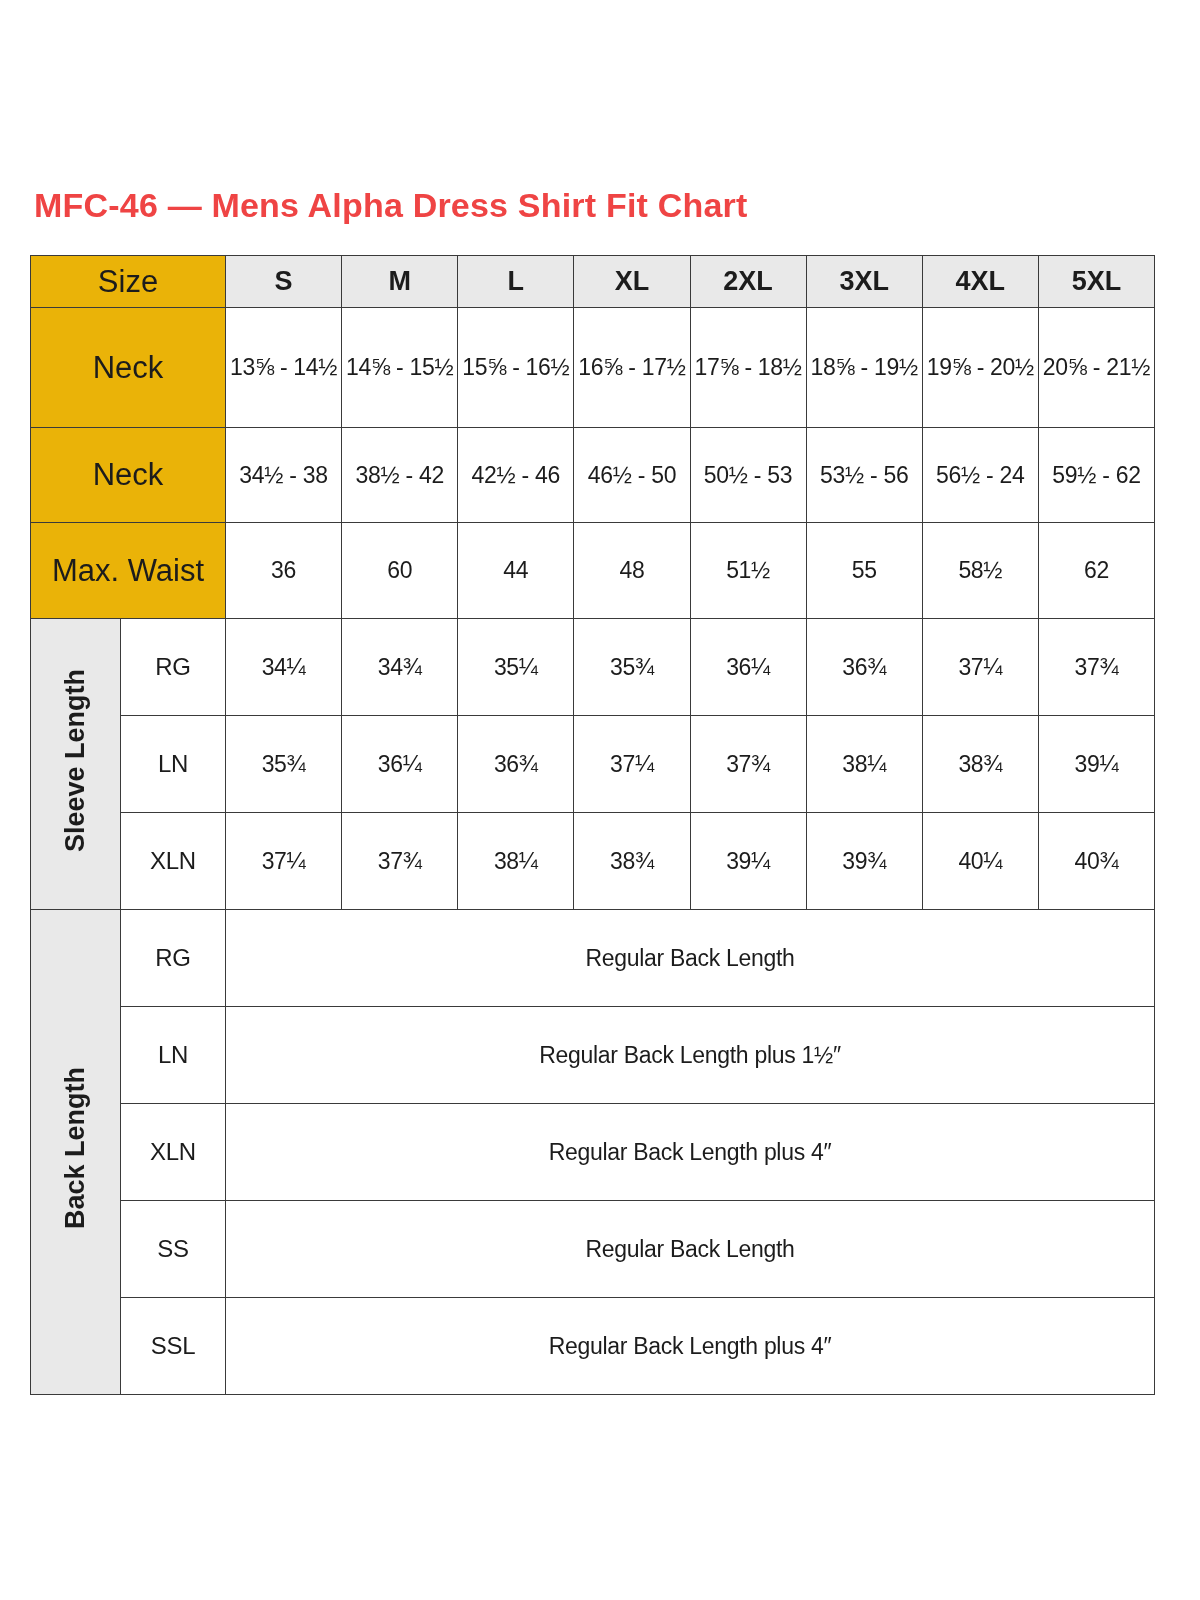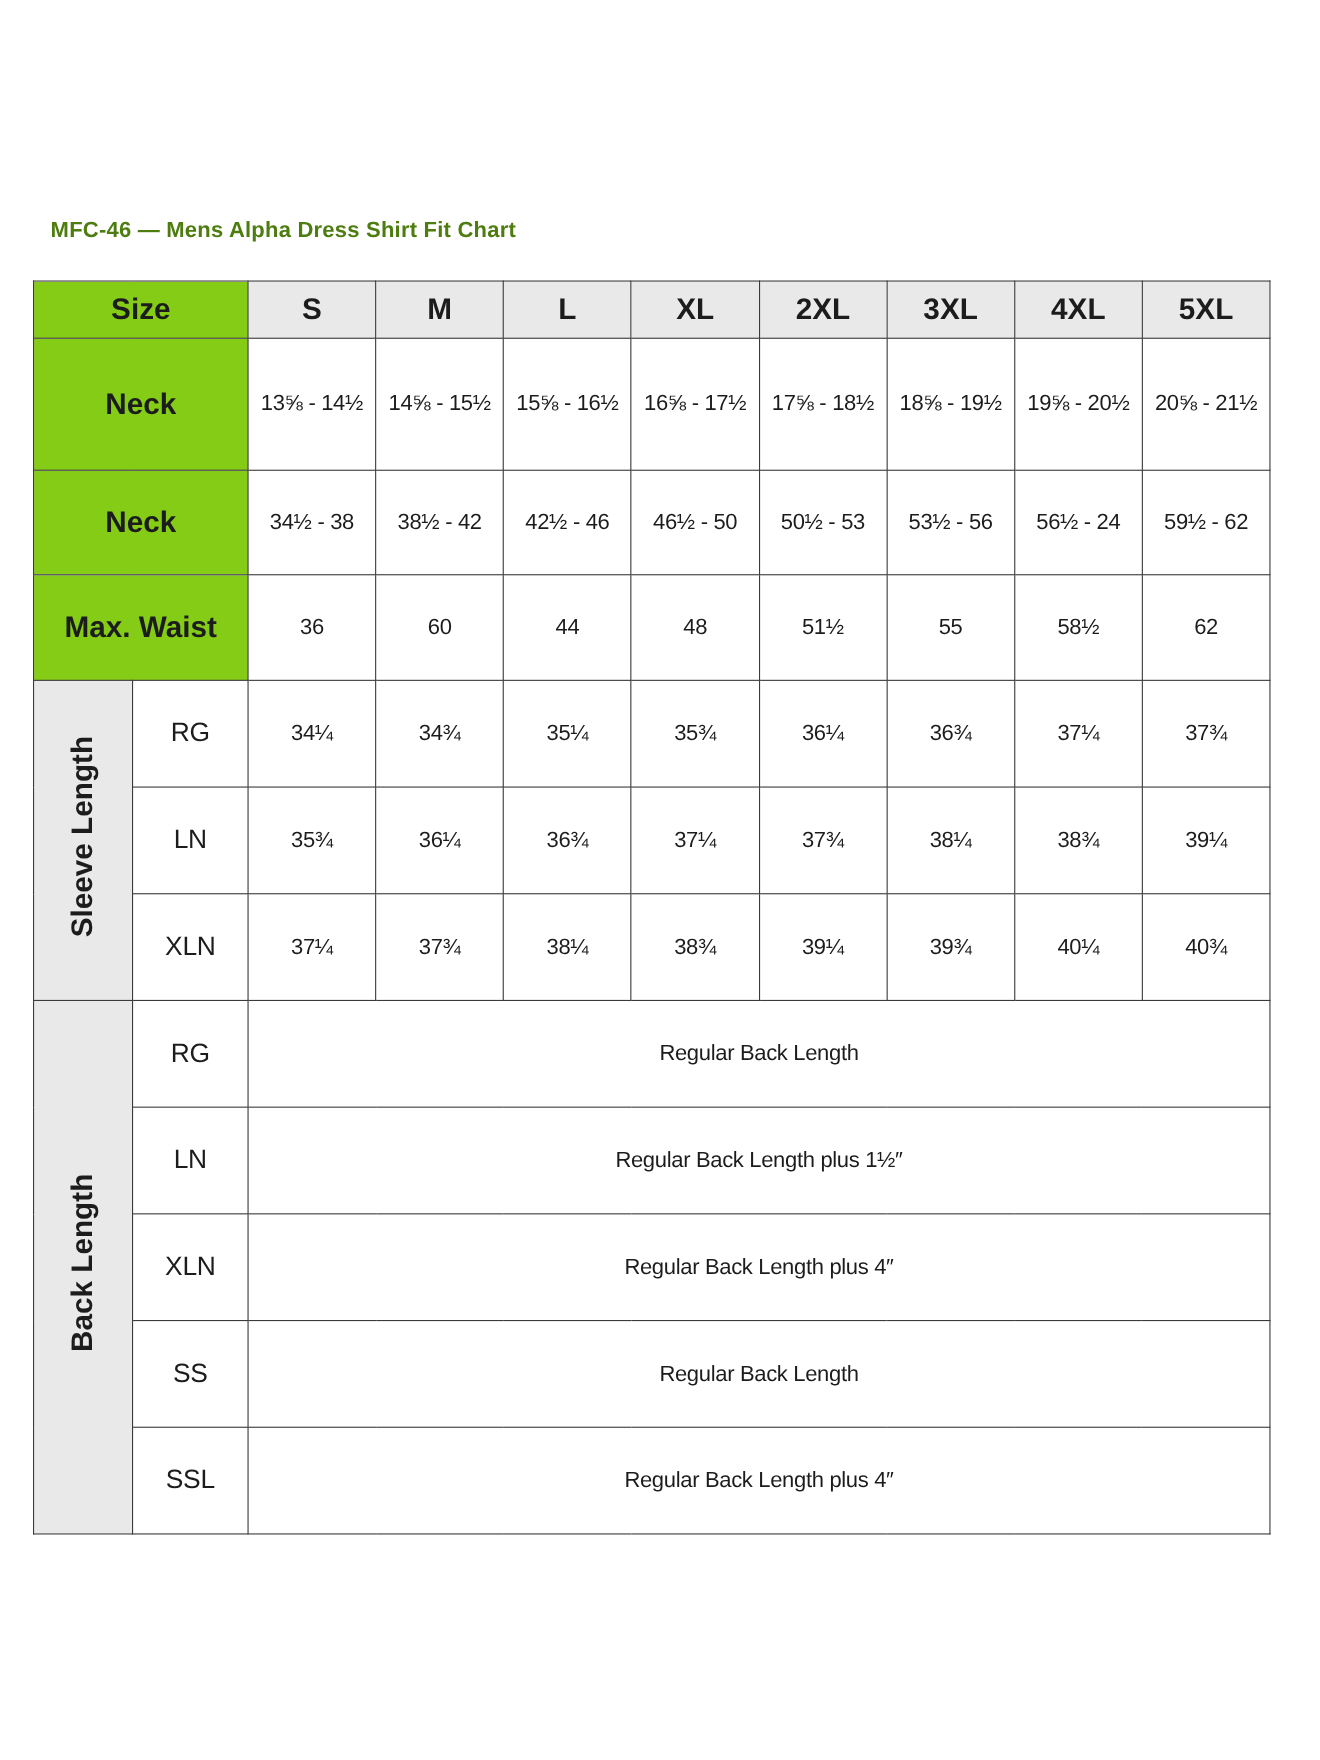"MFC-46 — Mens Alpha Dress" .title { color: #4d7c0f -> #ef4444; font-size: 20px -> 34px; margin: 16px -> 4px }
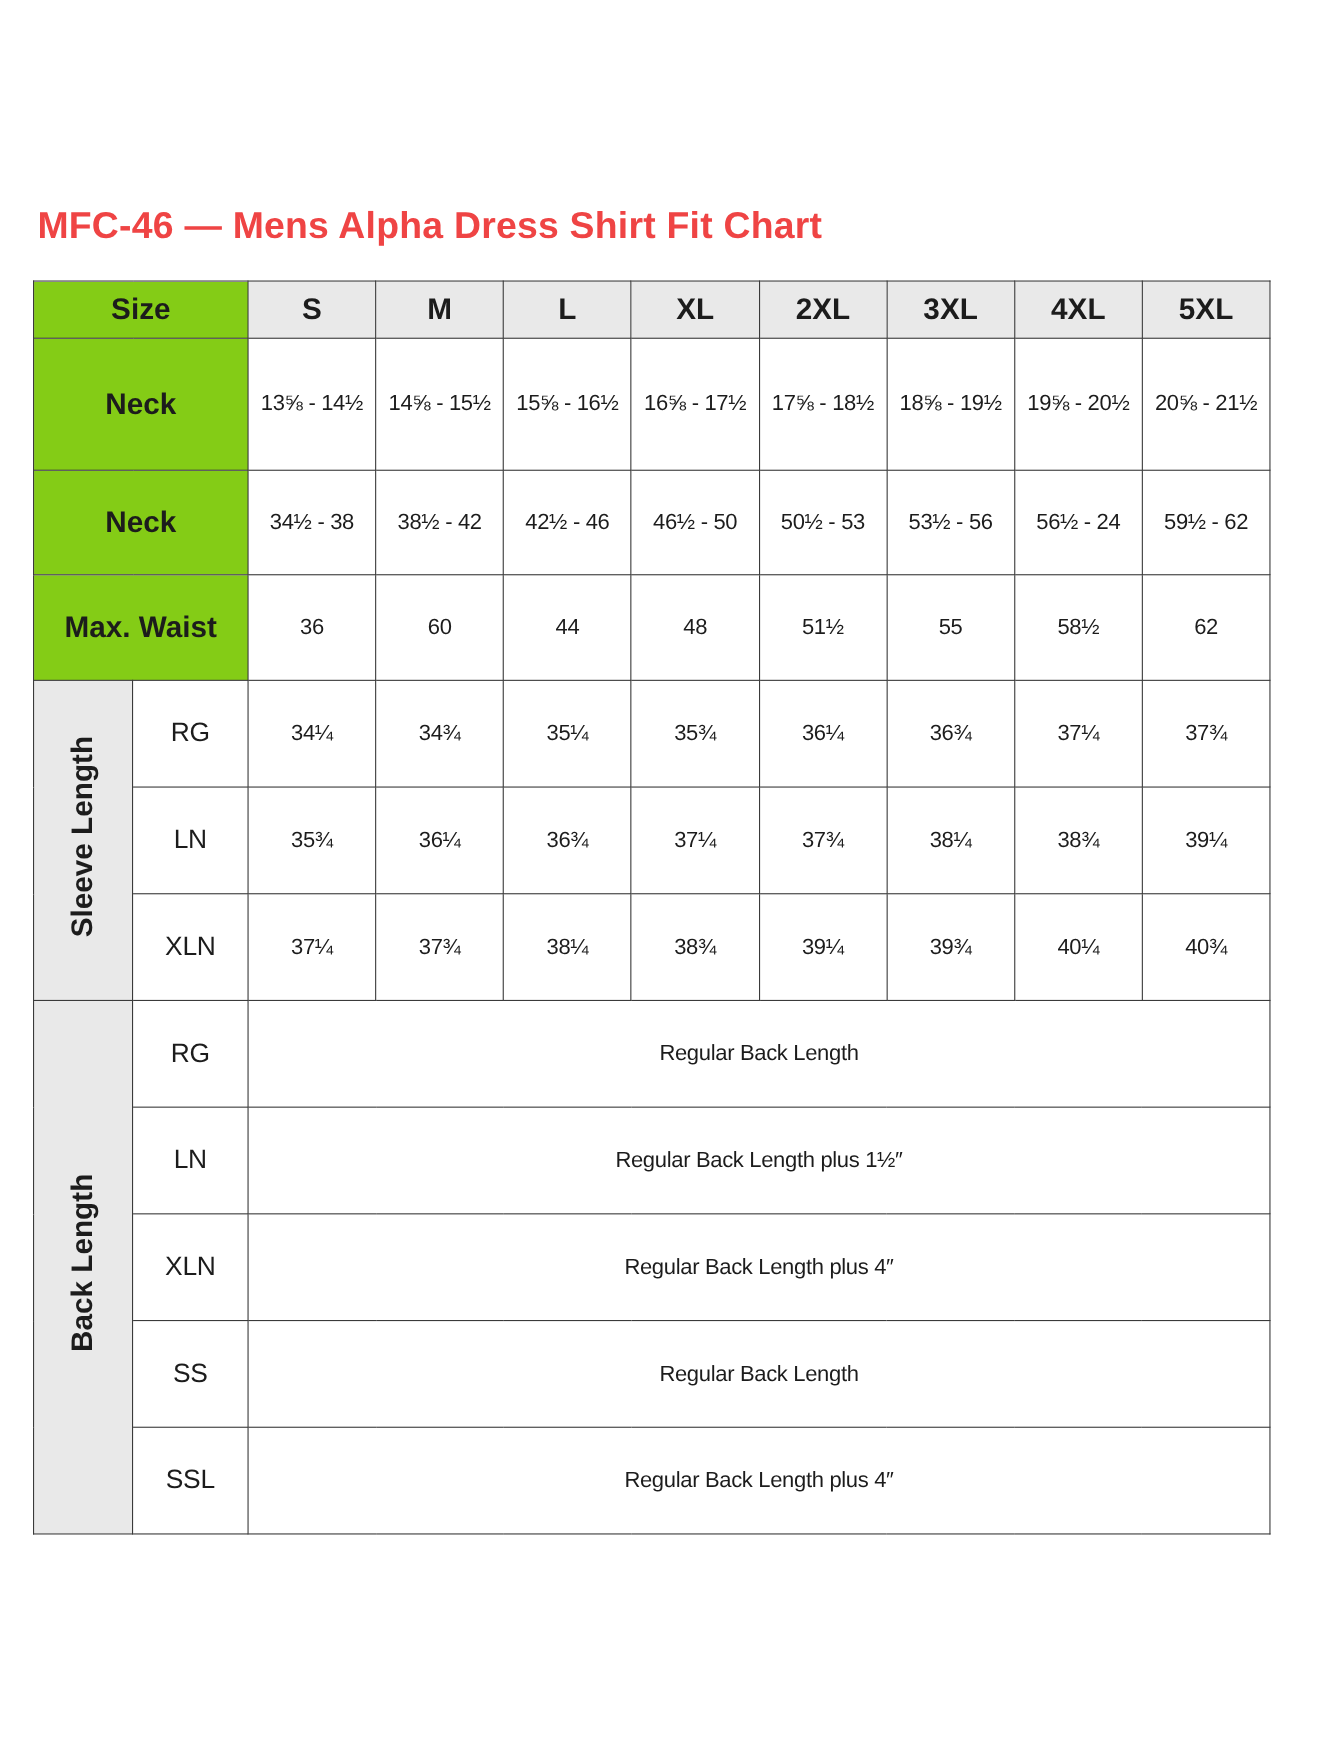"Size" .lbl { background: #84cc16 -> #eab308; font-size: 27px -> 31px; font-weight: bold -> normal }
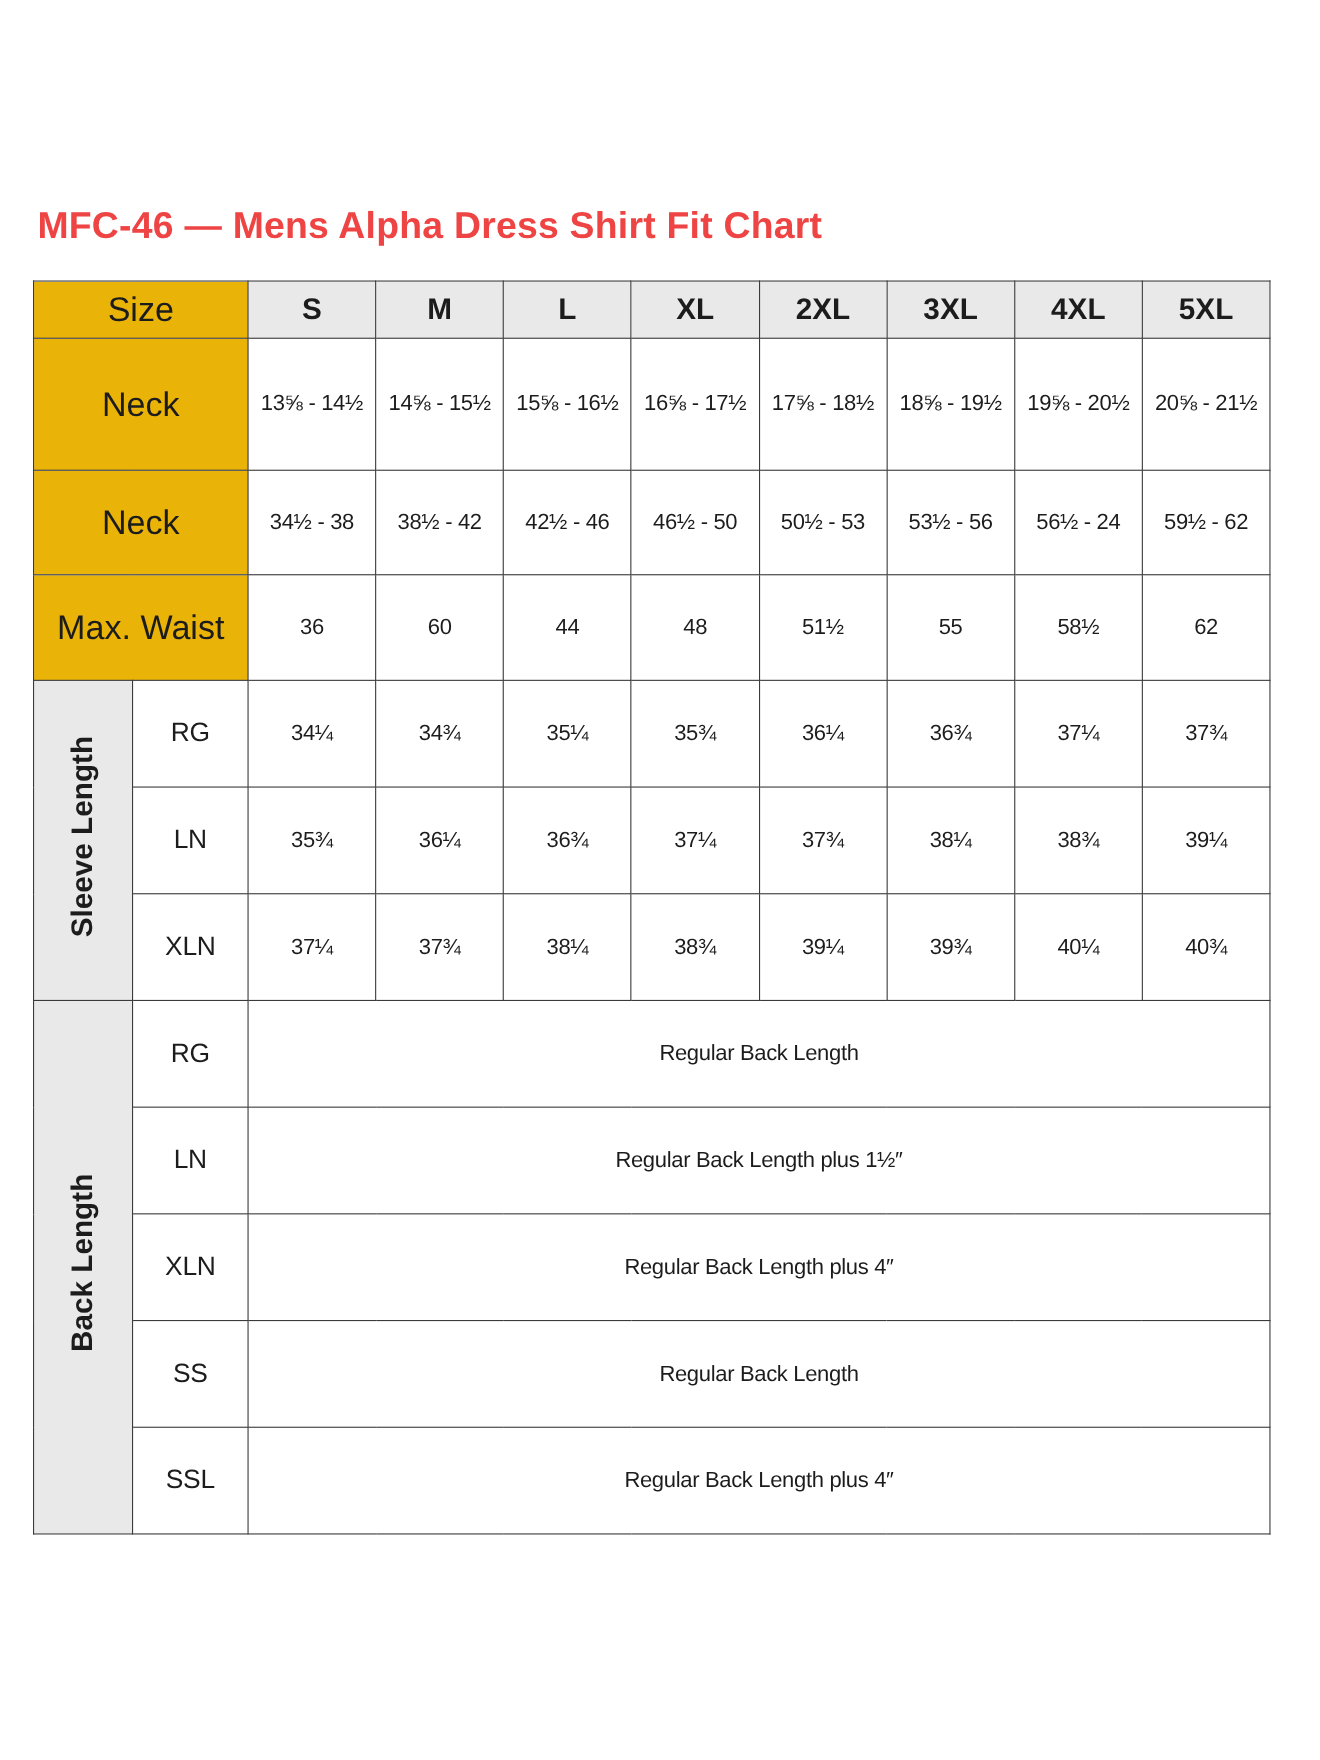"13⅝ - 14½" .val { font-size: 20px -> 23px }
